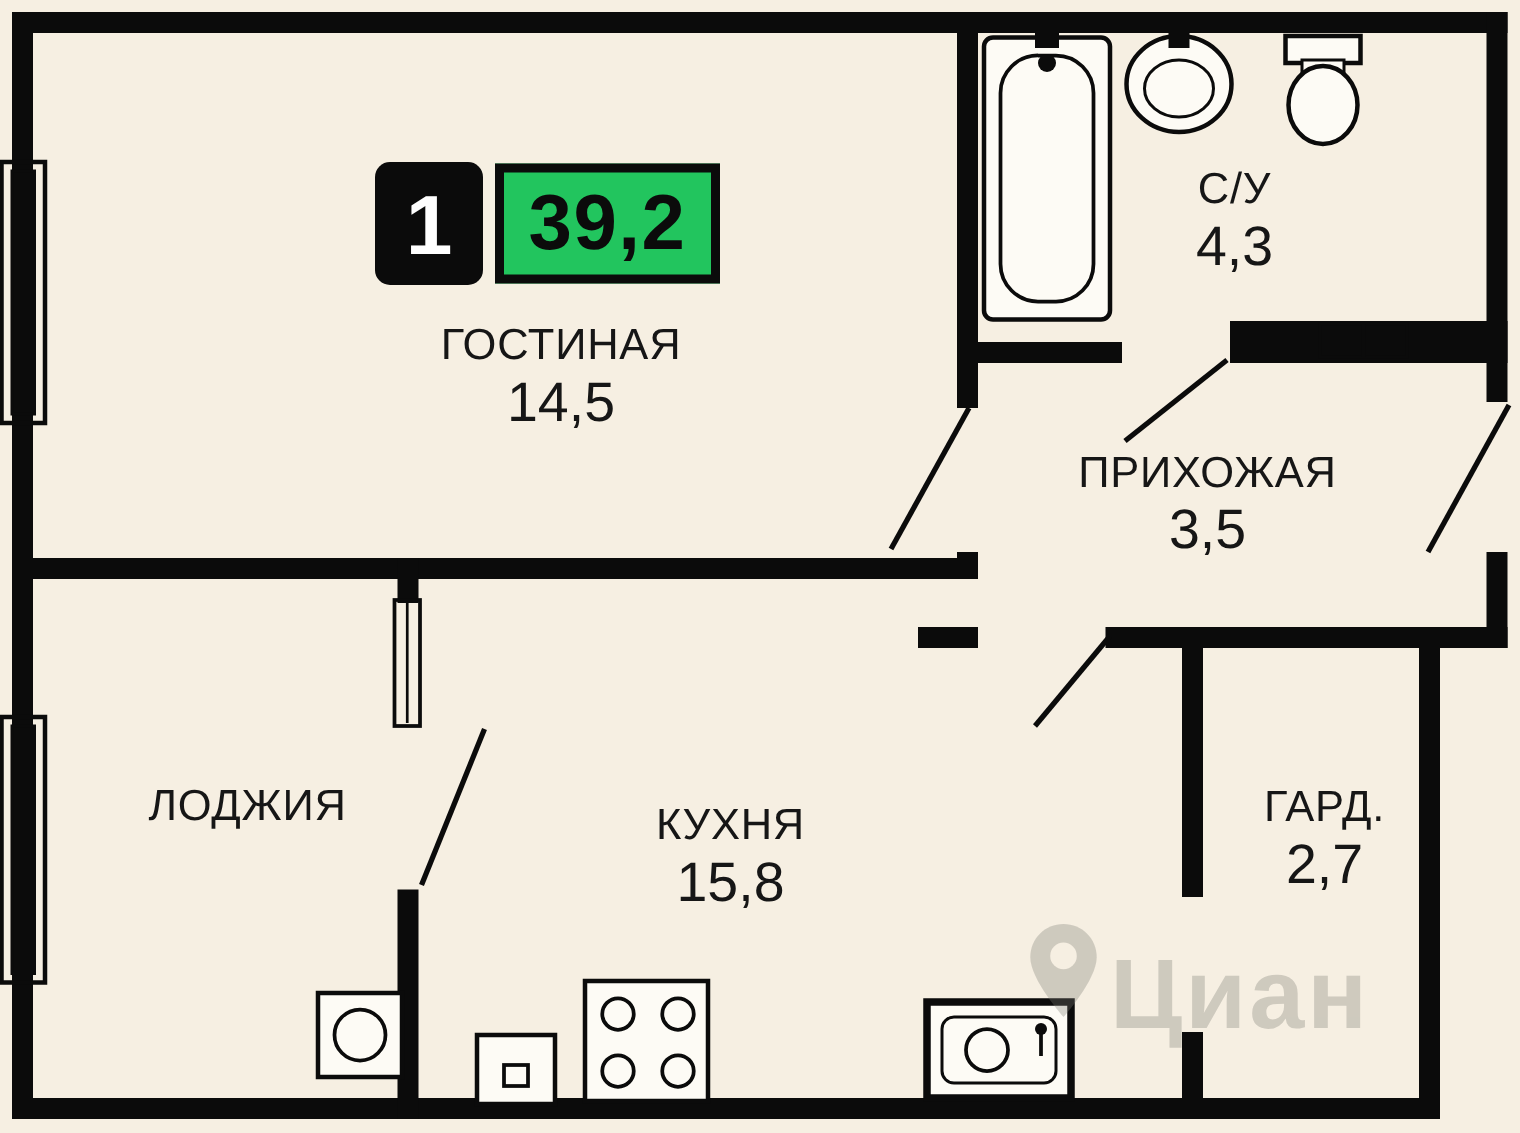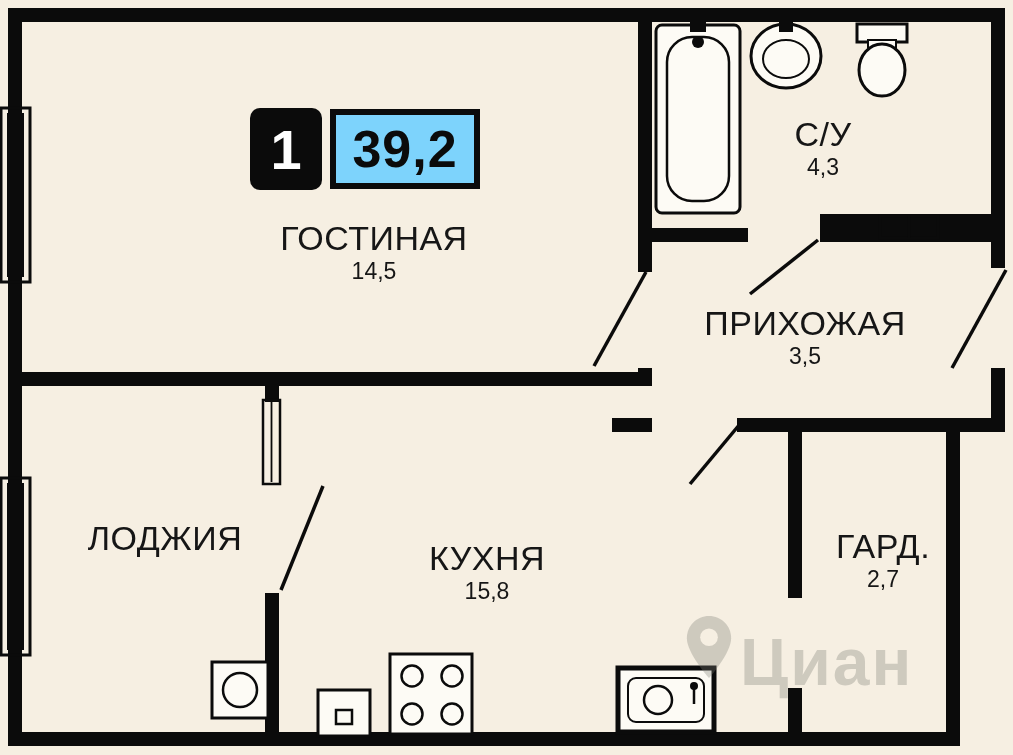"39,2" .badge-area { background: #7dd3fc -> #22c55e }
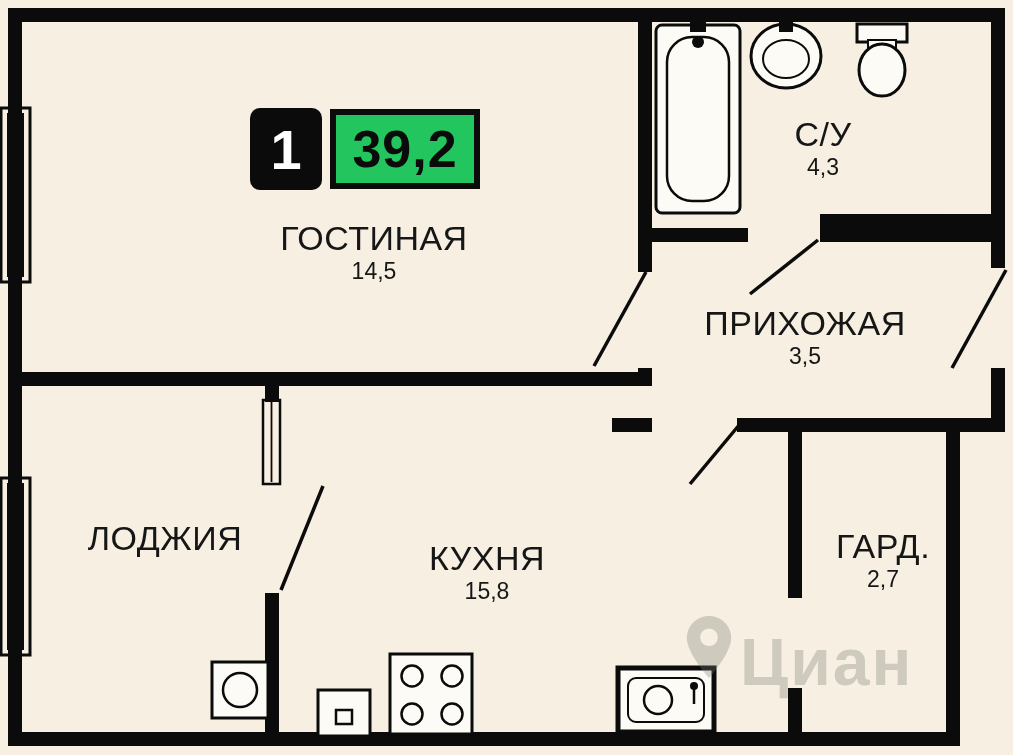"С/У" .room-name { font-size: 34px -> 29px }
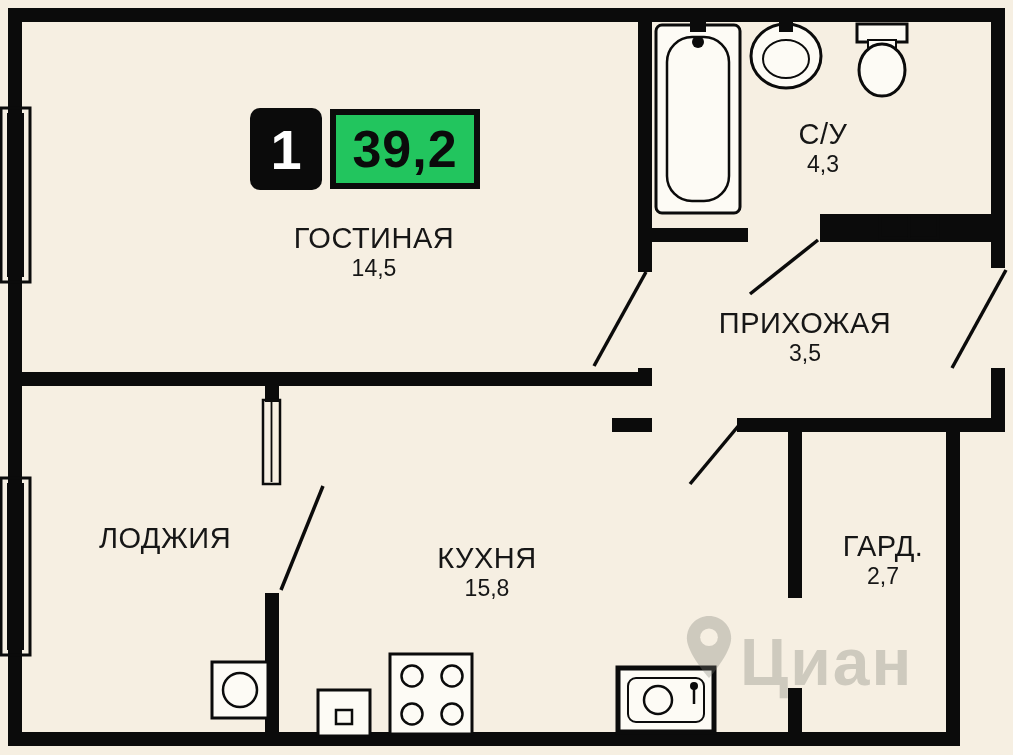"4,3" .room-area { font-size: 23px -> 37px }
